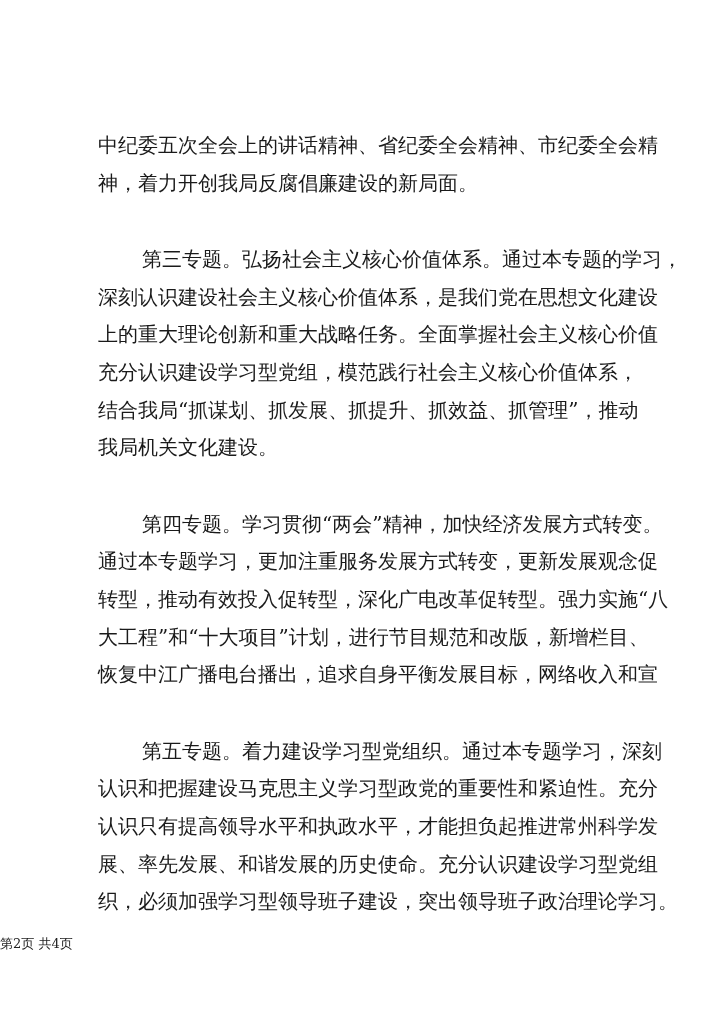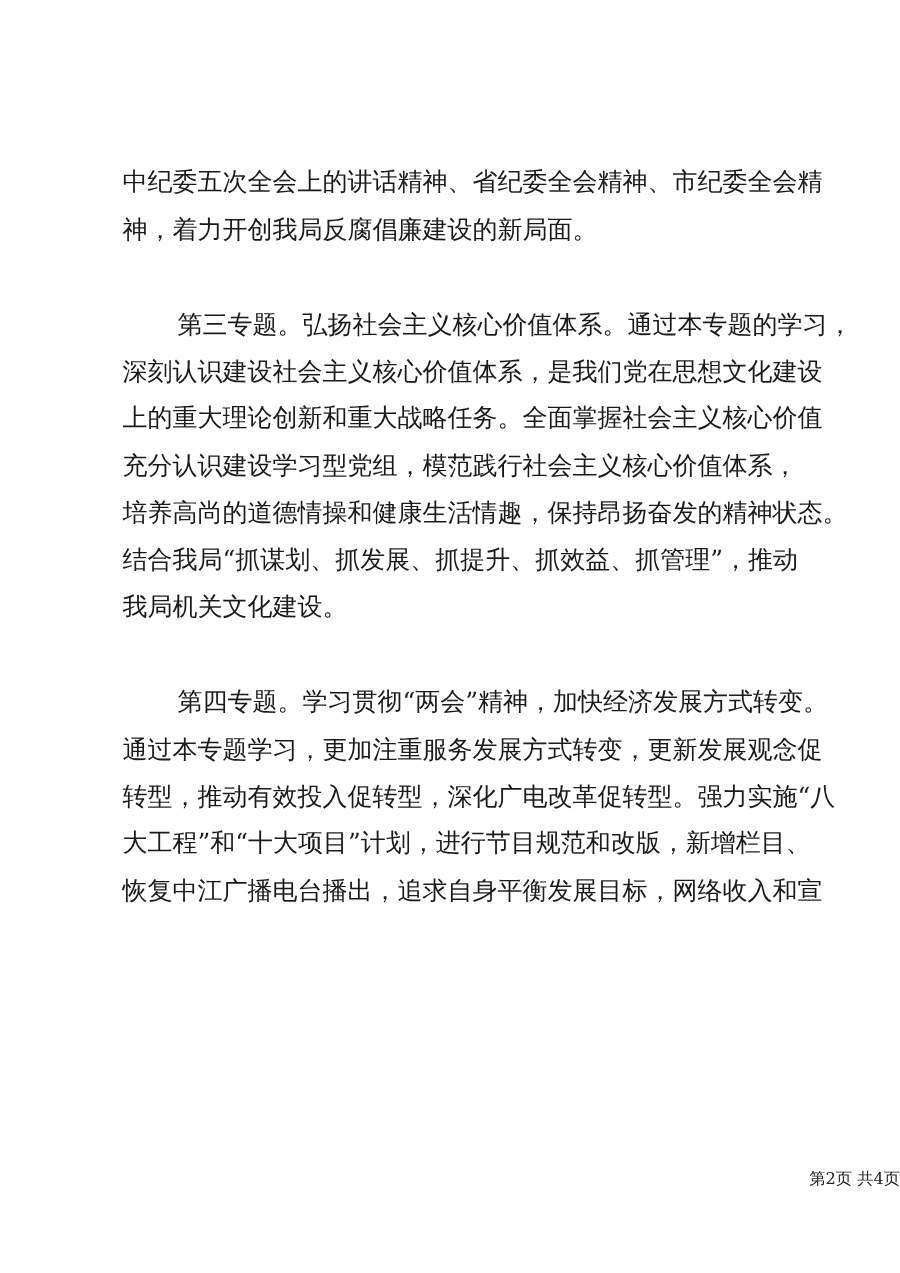"培养高尚的道德情操和健康生活情趣，保持昂扬奋发的精神状态。" span.line { html: <span>培养高尚的道德情操和健康生活情趣，保持昂扬奋发的精神状态。</span> -> none }
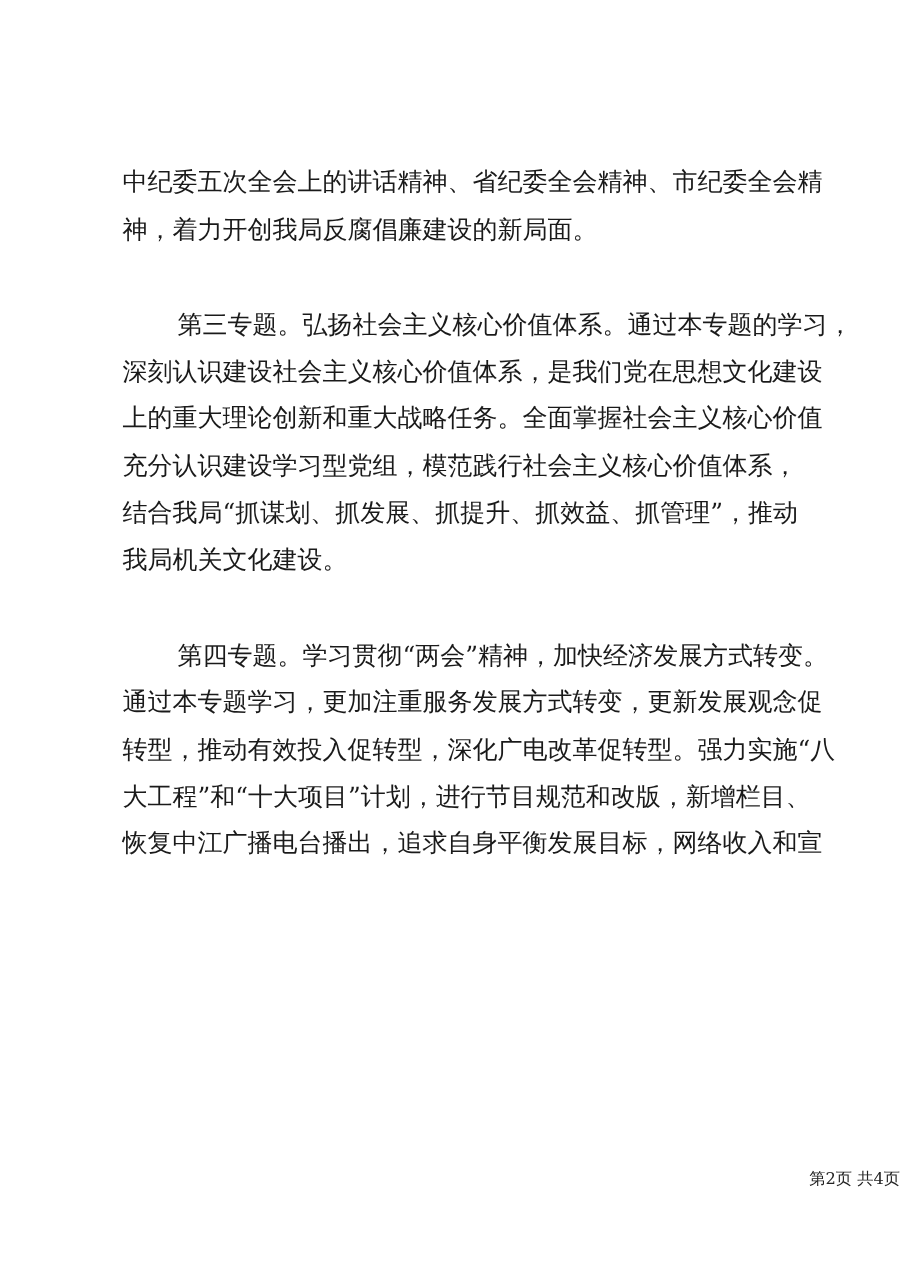"第五专题。着力建设学习型党组织。通过本专题学习，深刻" div { html: none -> <div> <span>第五专题。着力建设学习型党组织。通过本专题学习，深刻</span> <span>认识和把握建设马克思主义学习型政党的重要性和紧迫性。充分</span> <span>认识只有提高领导水平和执政水平，才能担负起推进常州科学发</span> <span>展、率先发展、和谐发展的历史使命。充分认识建设学习型党组</span> <span>织，必须加强学习型领导班子建设，突出领导班子政治理论学习。</span> </div> }
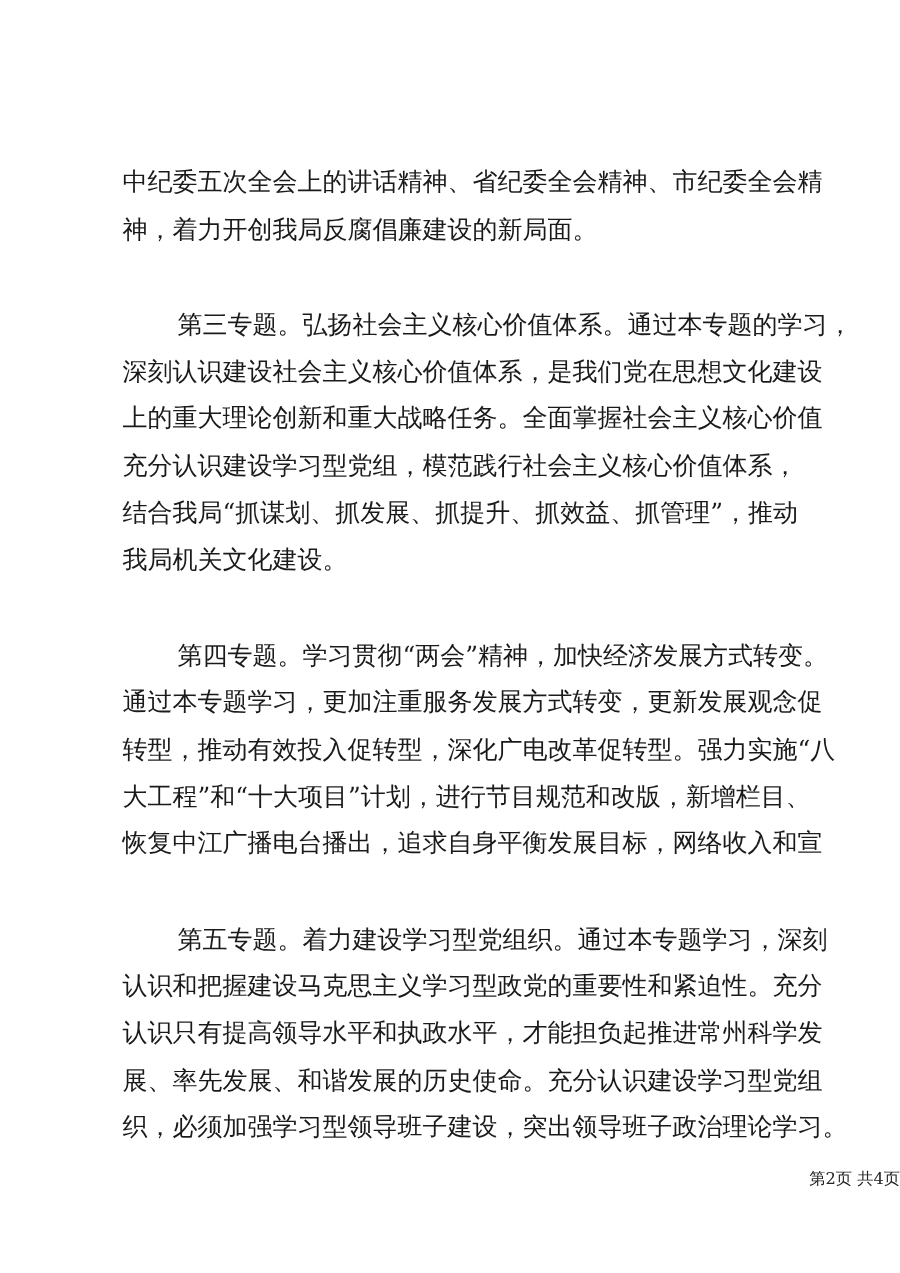"第2页 共4页" .footer { text-align: right -> left }
